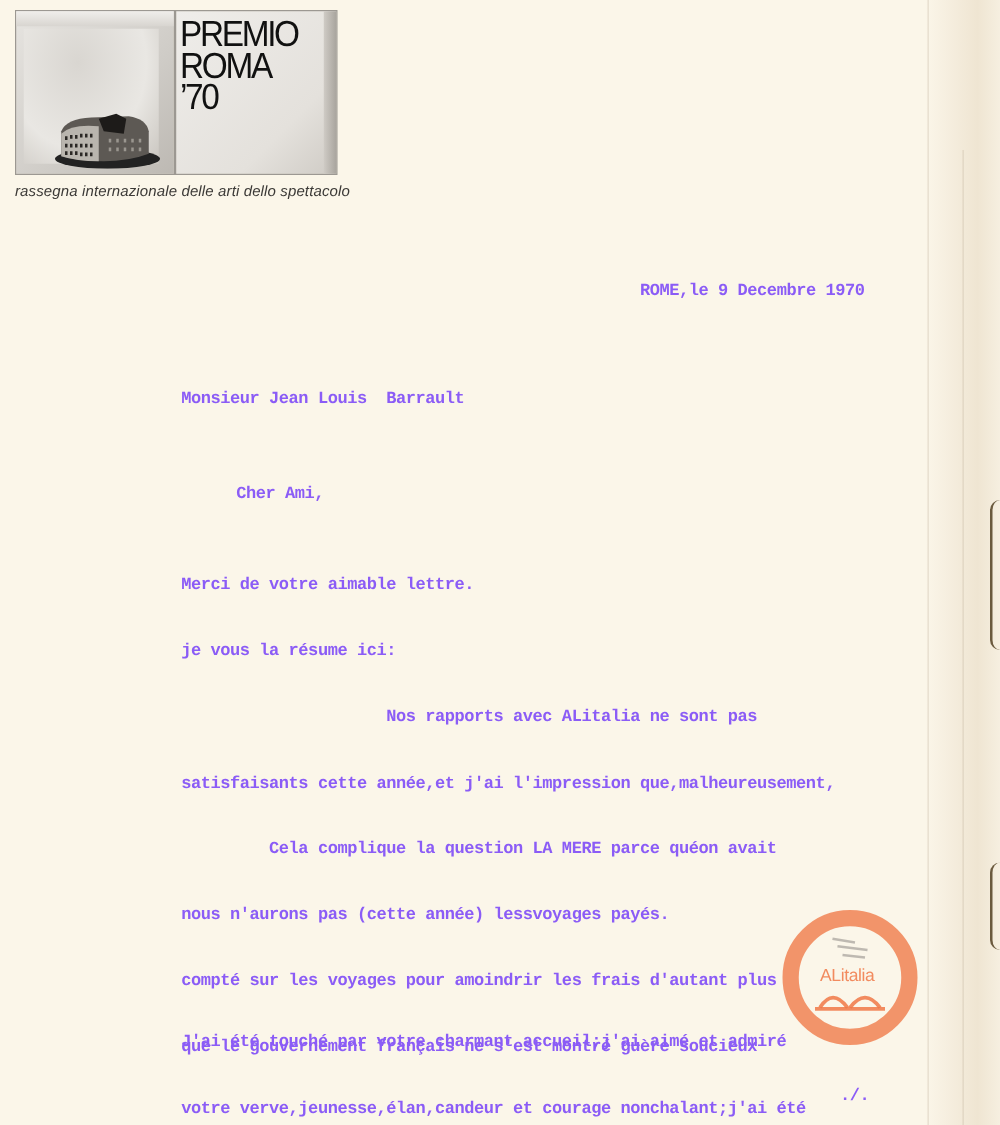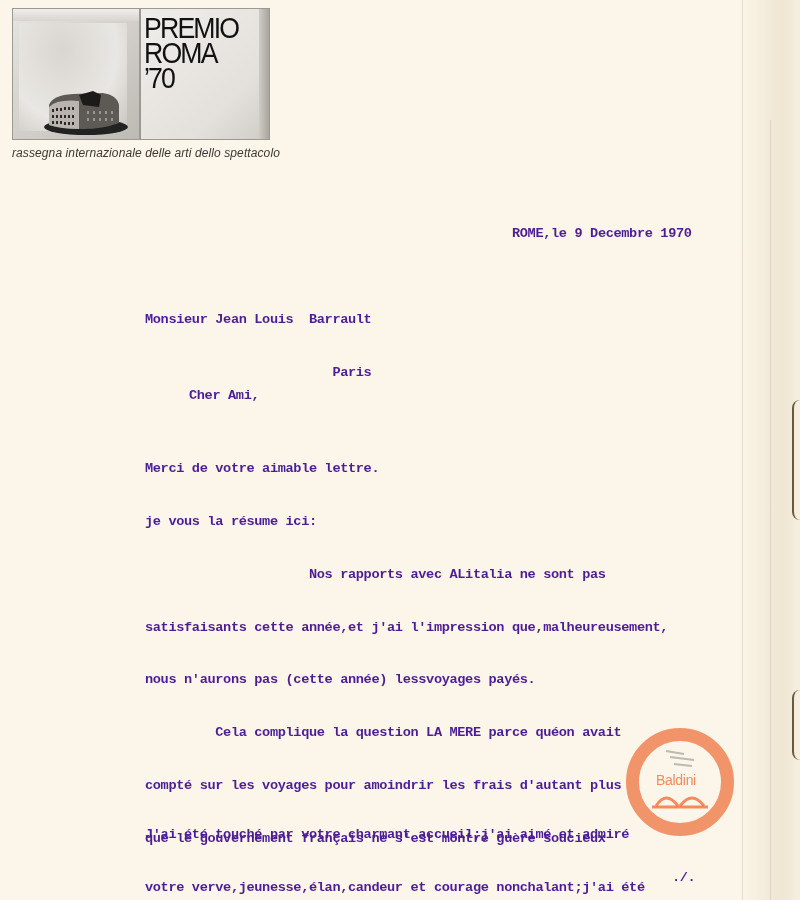"ROME,le 9 Decembre 1970" .typed { color: #4c1d95 -> #8b5cf6 }
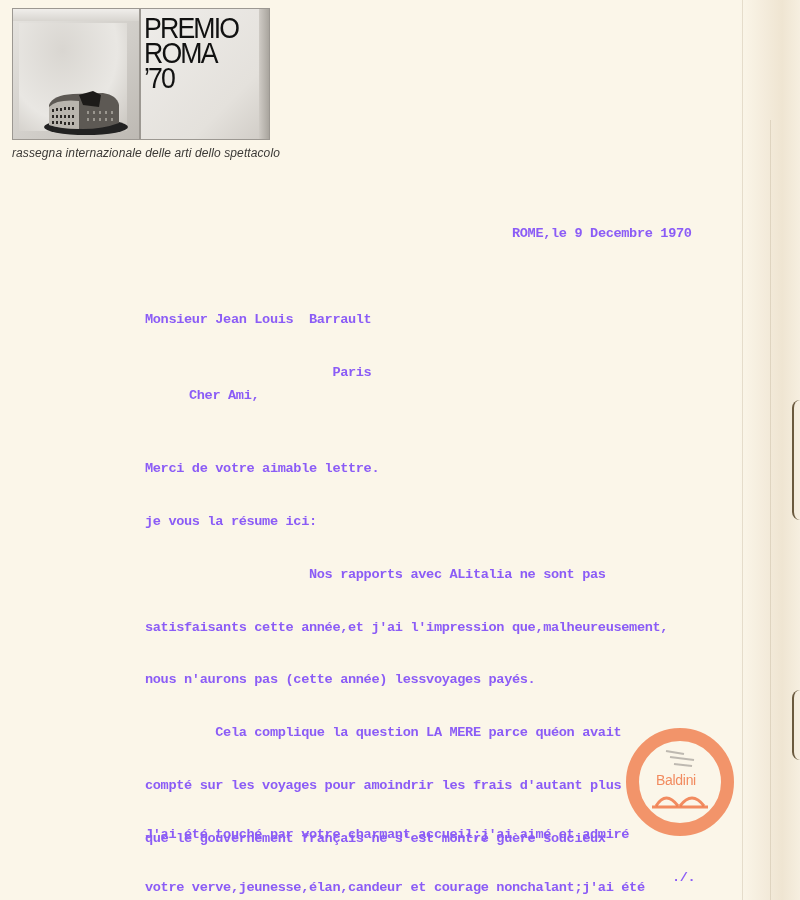"Paris" div { html: <div>Paris</div> -> none }
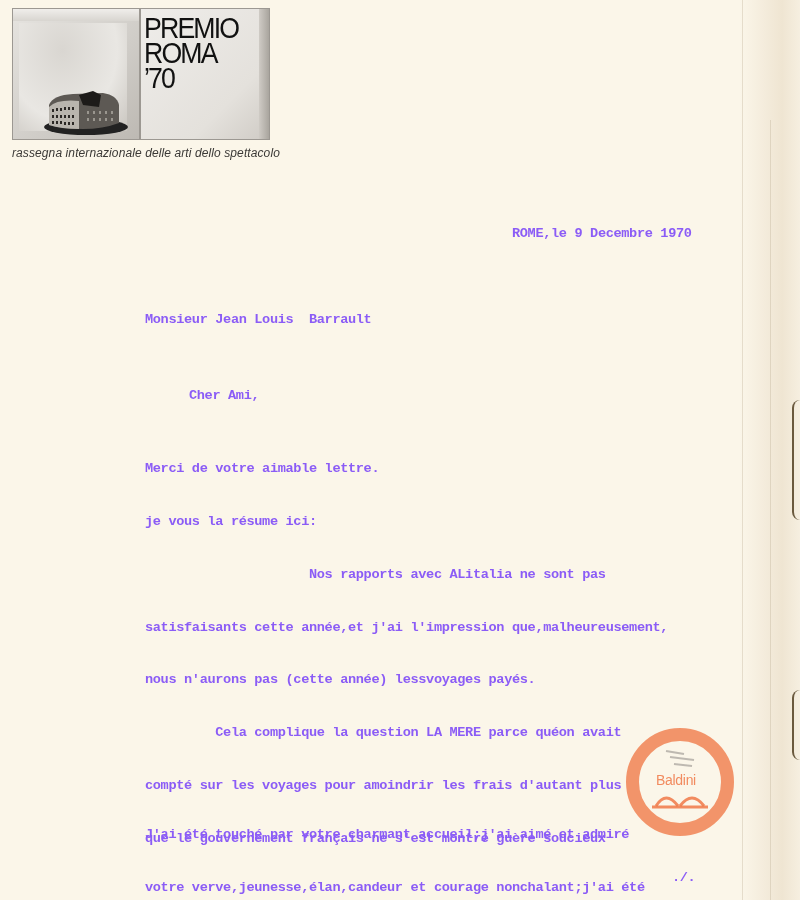"nous n'aurons pas (cette année)" div { order: before "Cela complique la question LA" -> after "Cela complique la question LA" }
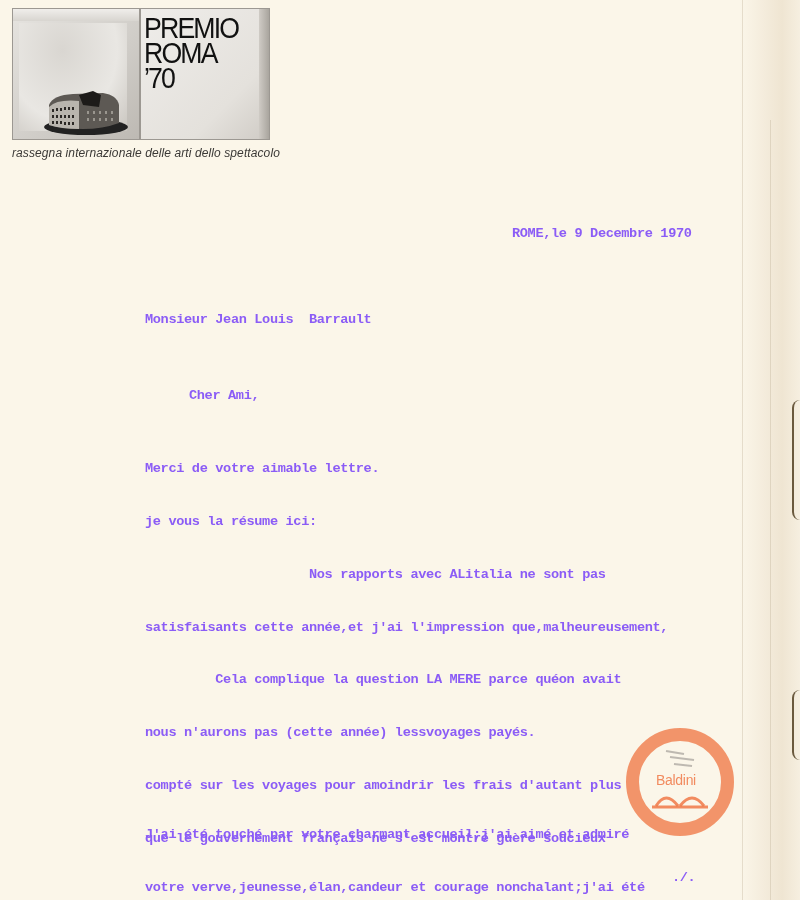"Baldini" div.stamp-label { text: Baldini -> ALitalia }
